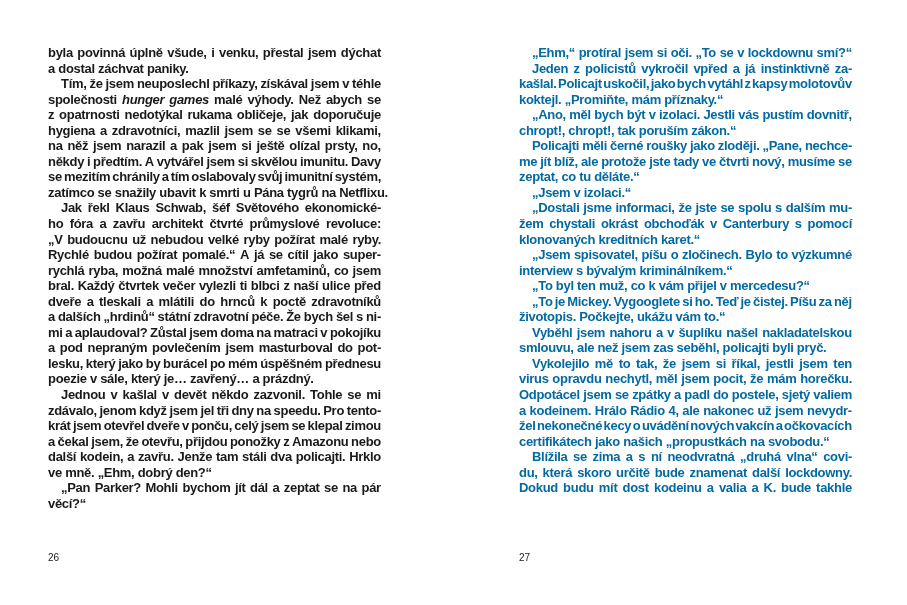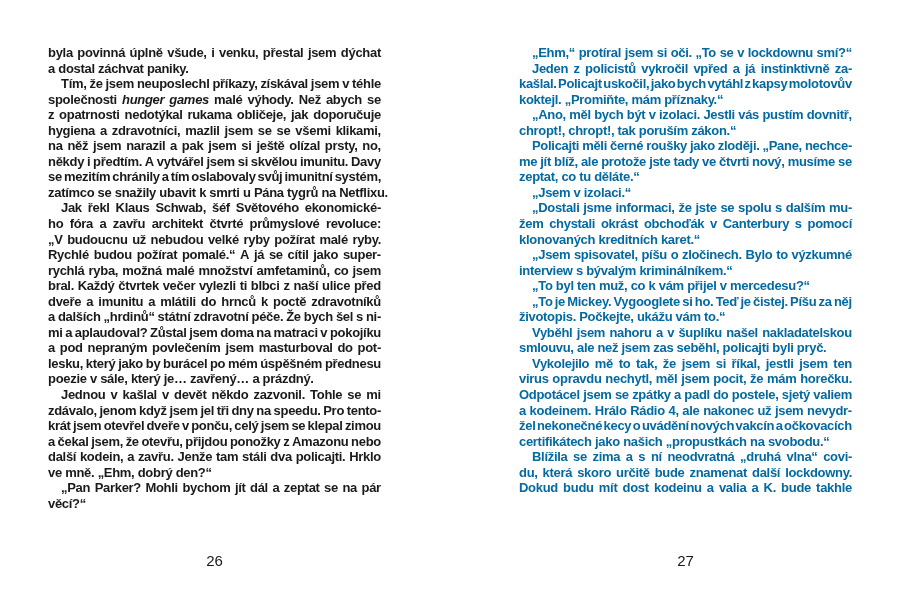"imunitu" span { text: imunitu -> tleskali }
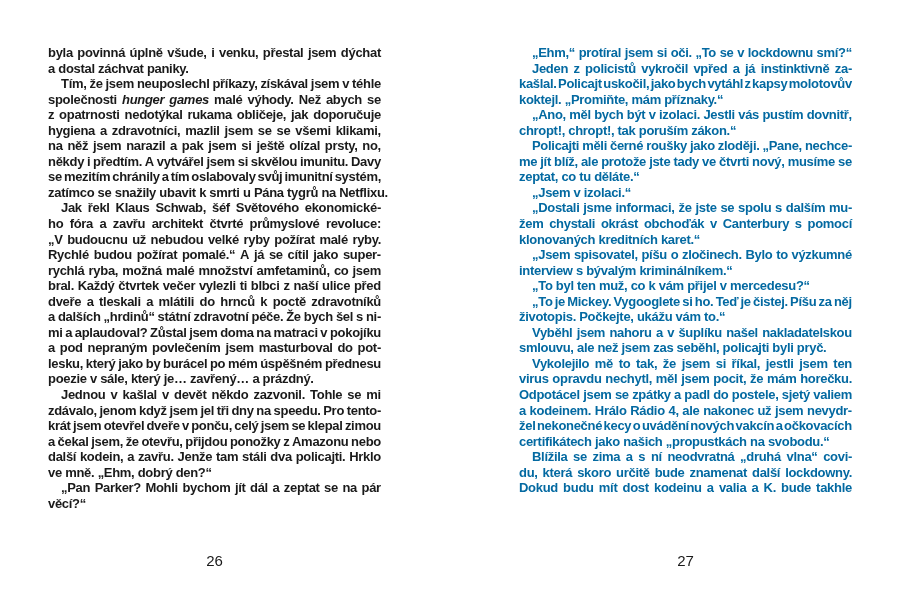"26" .pagenum { font-size: 15px -> 10px; text-align: center -> none }
